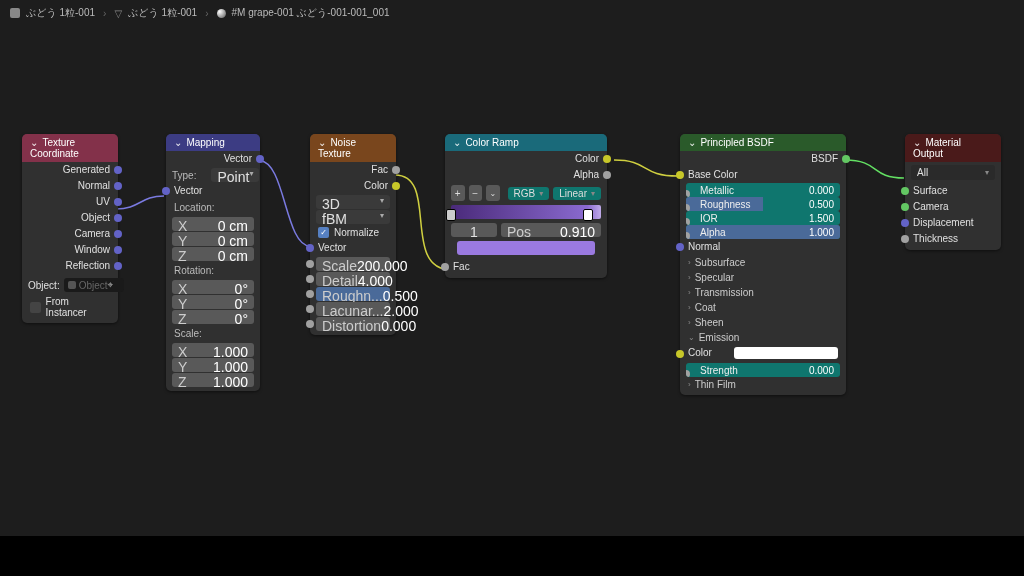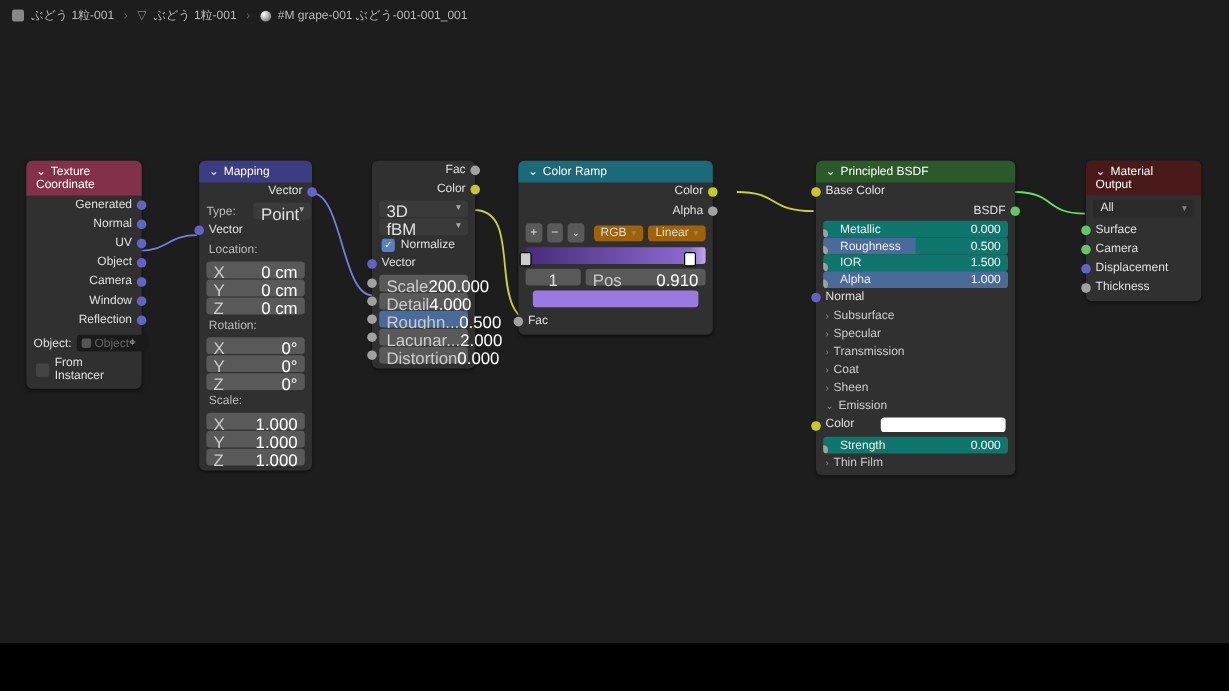"⌄ Noise Texture" div.node-hdr { html: none -> <div><span>⌄</span><span>Noise Texture</span></div> }
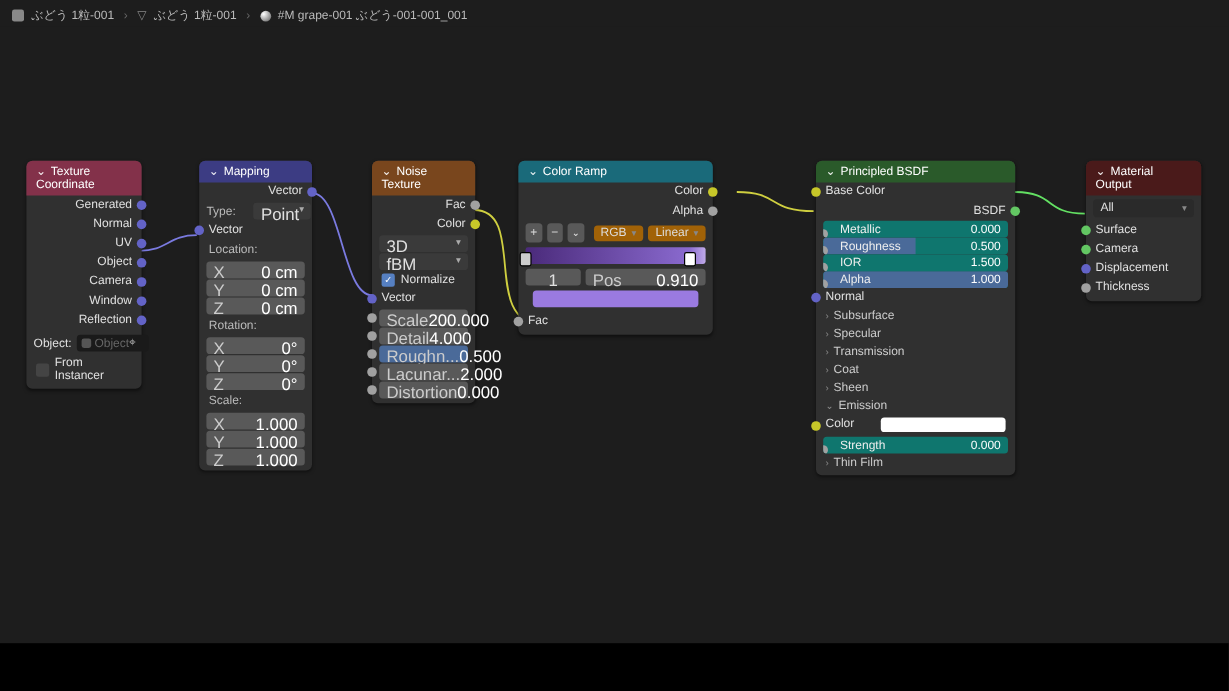"⌄ Color Ramp" div.node { left: 432px -> 445px }
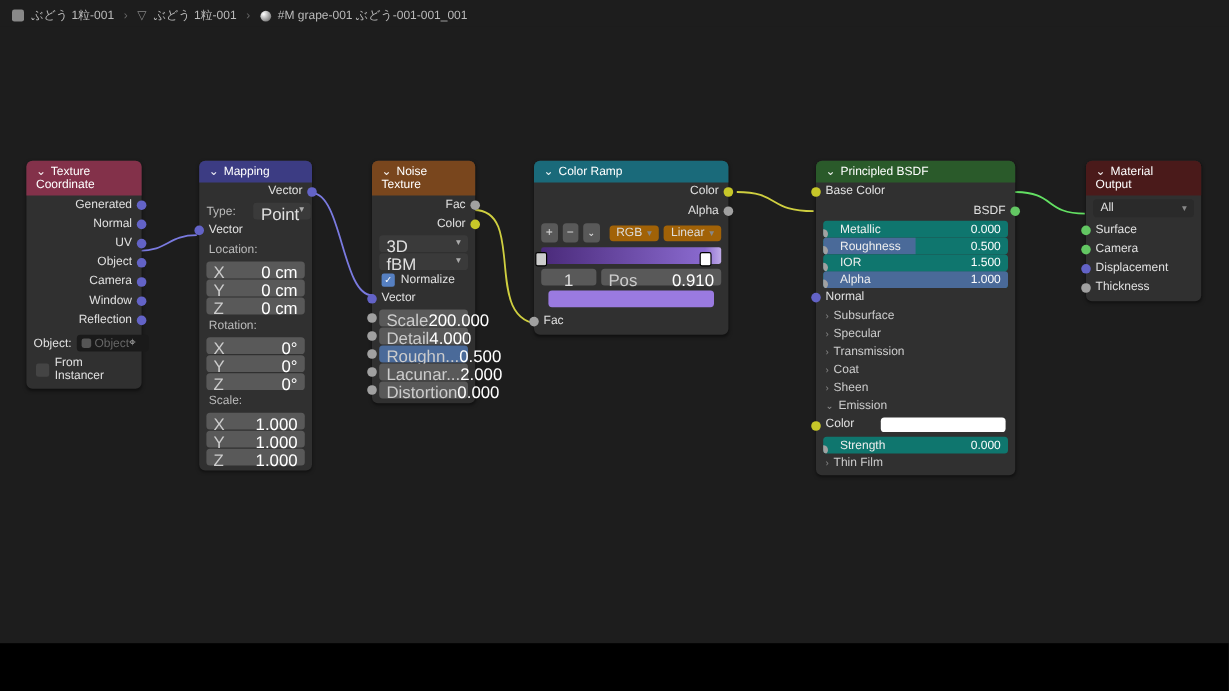"Base Color" div.row { order: before "BSDF" -> after "BSDF" }
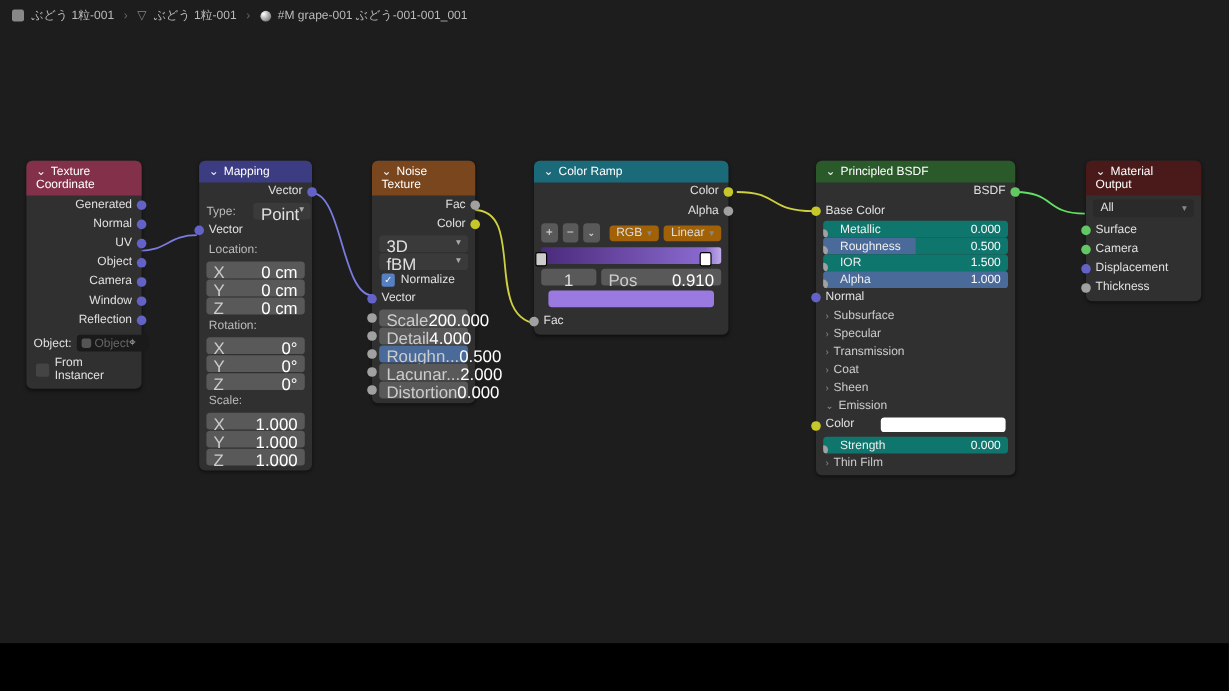"RGB" .ramp-sel { background: #a16207 -> #0f766e }
